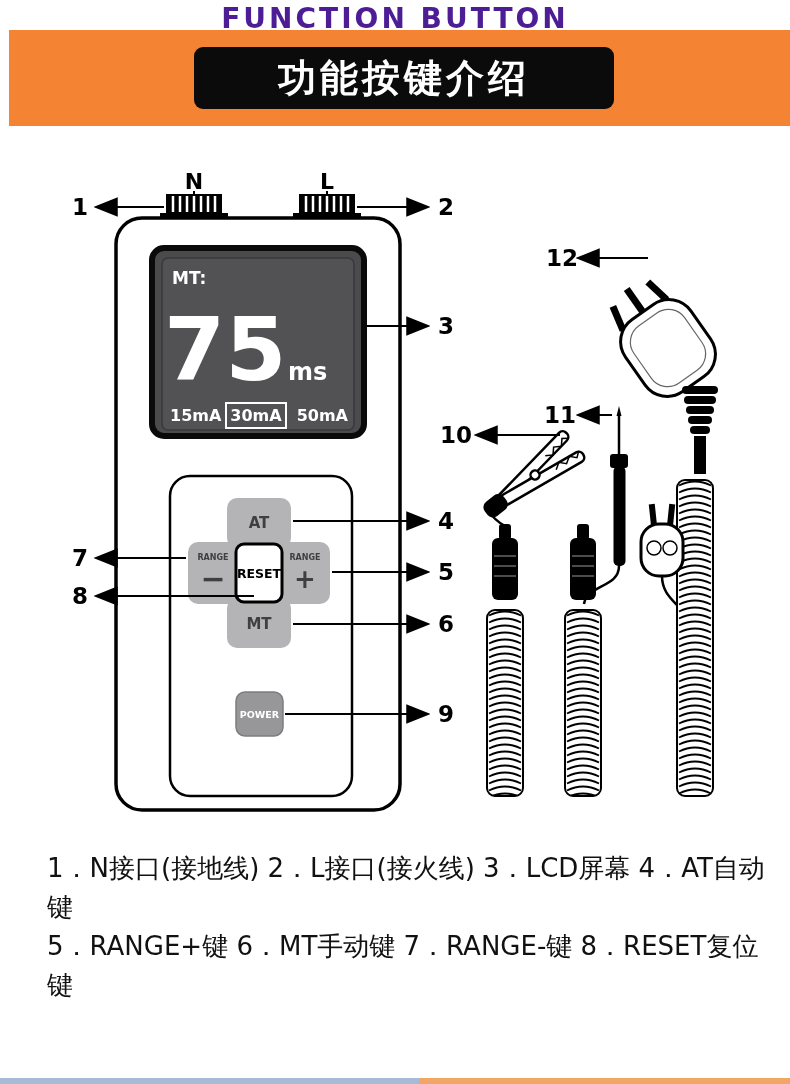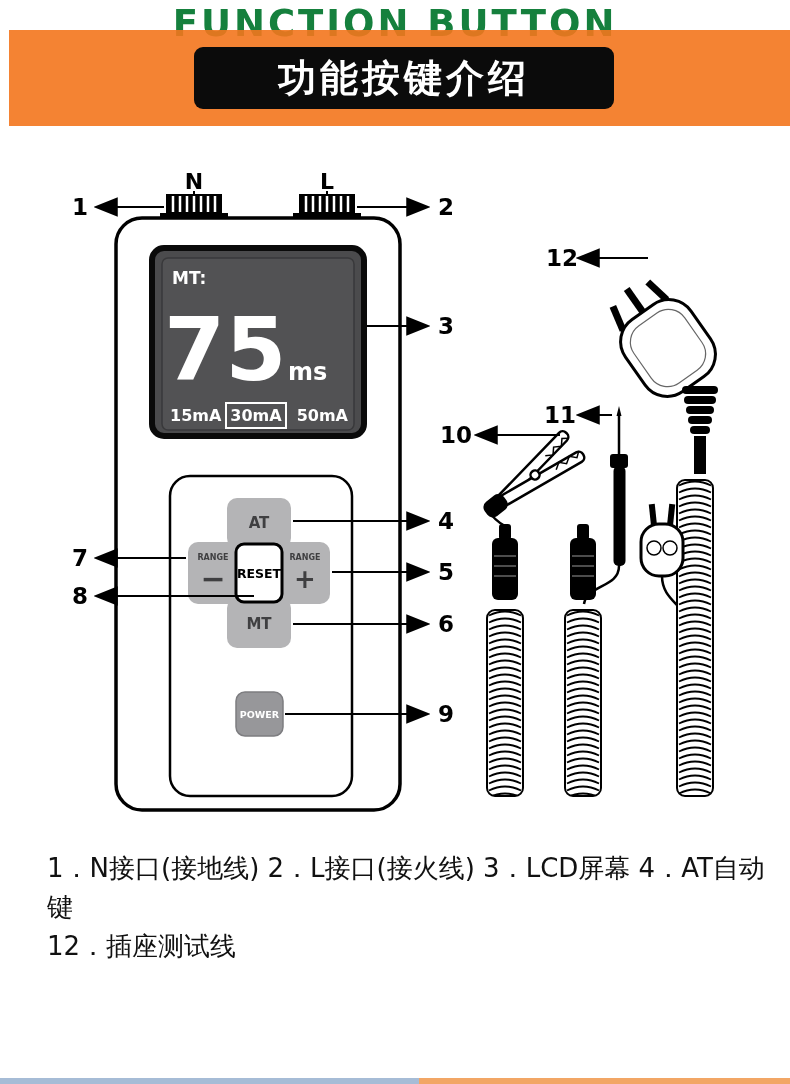"FUNCTION BUTTON" .watermark { color: #15803d -> #4c1d95; font-size: 37px -> 28px }
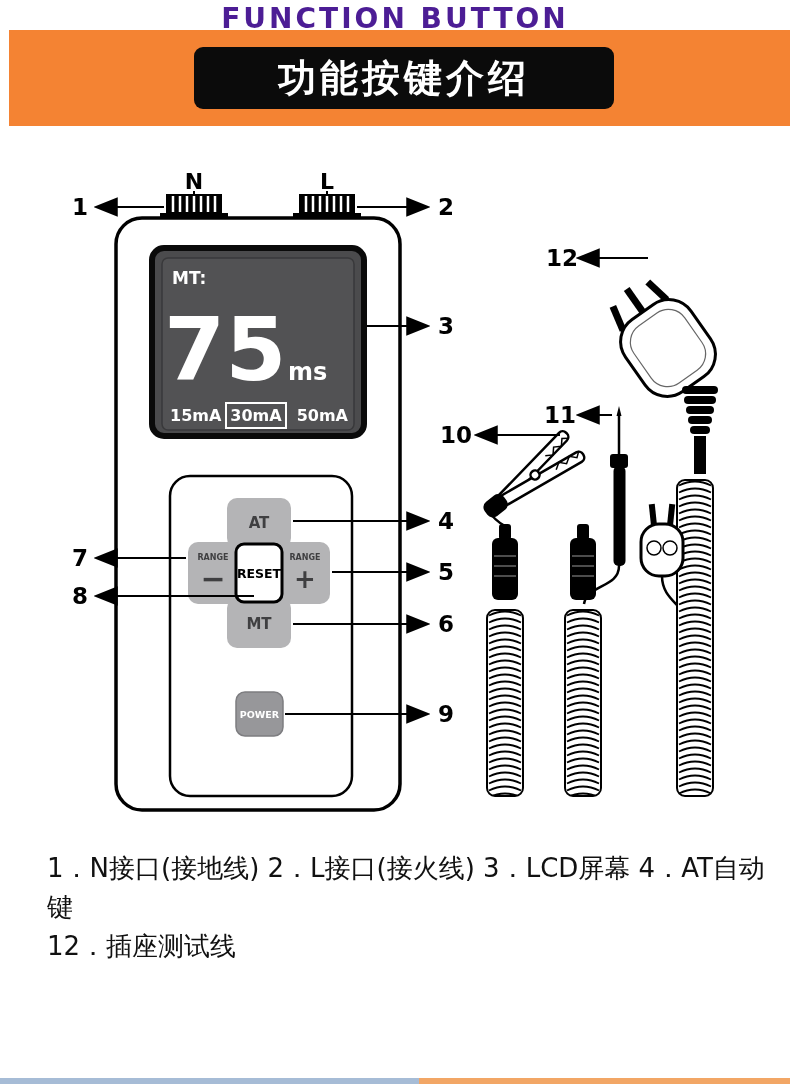"5．RANGE+键 6．MT手动键 7．RANGE-键 8．RESET复位键" div { html: none -> <div>5．RANGE+键 6．MT手动键 7．RANGE-键 8．RESET复位键</div> }
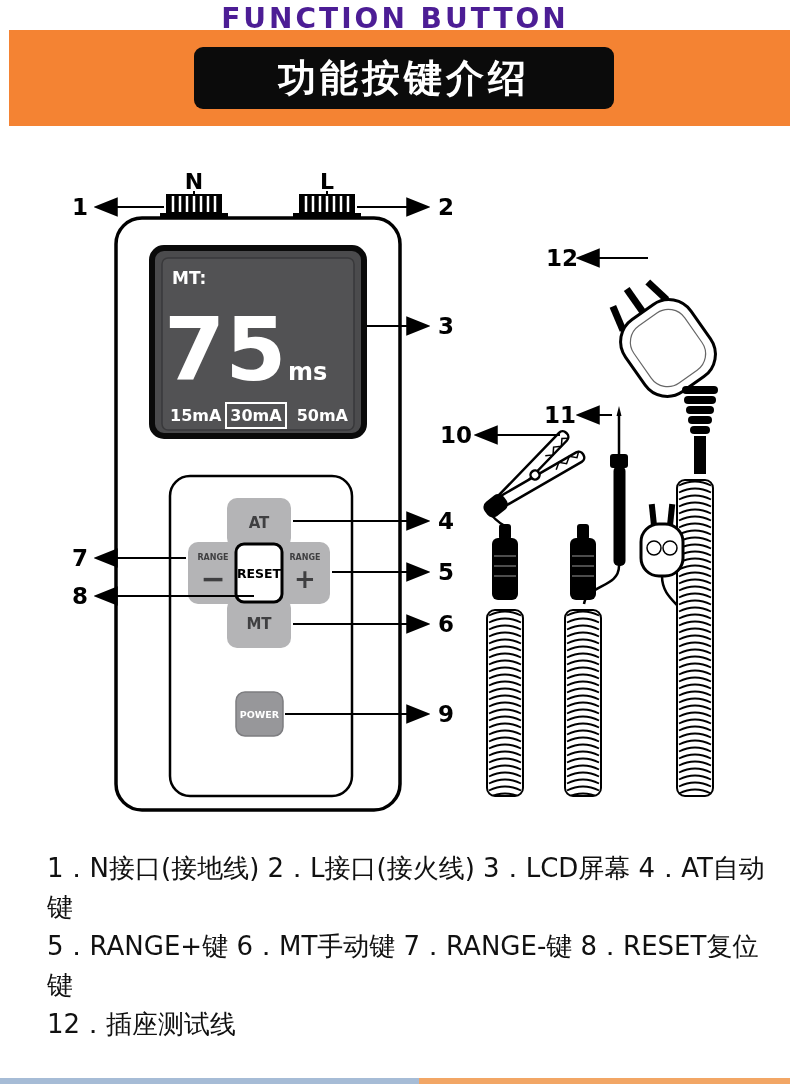"12．插座测试线" div { html: <div>12．插座测试线</div> -> none }
